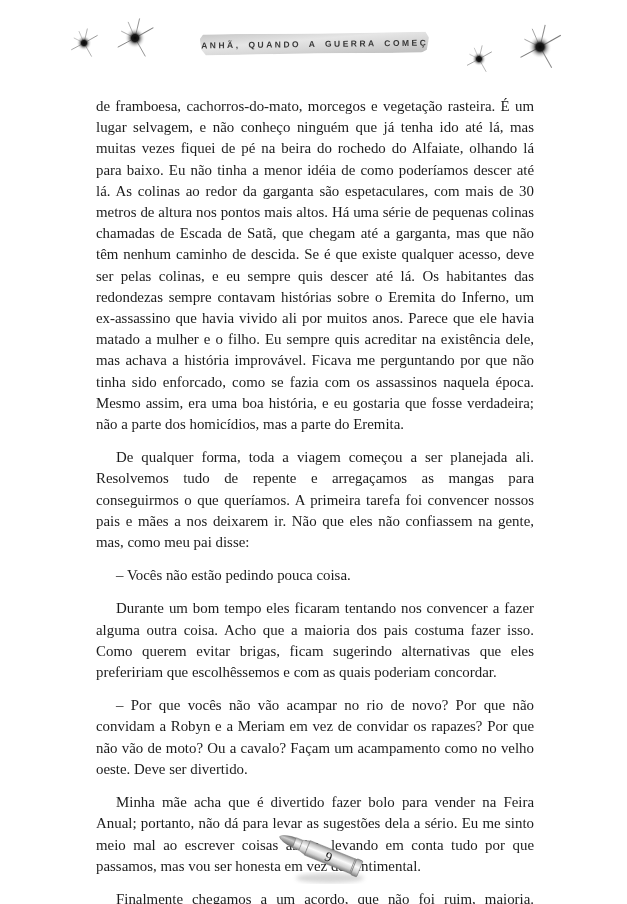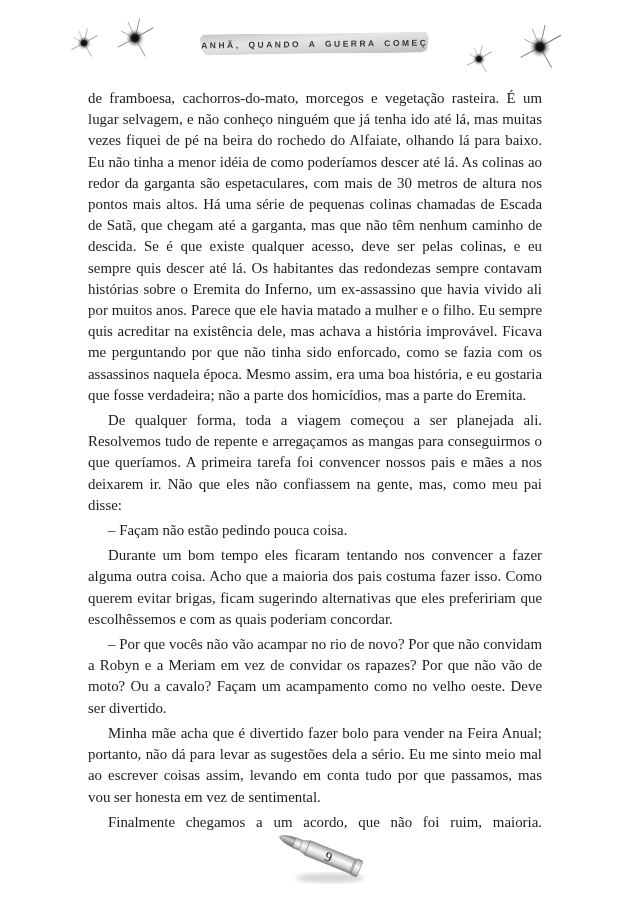"de framboesa, cachorros-do-mato," .text-block p { margin: 4px -> 12px }
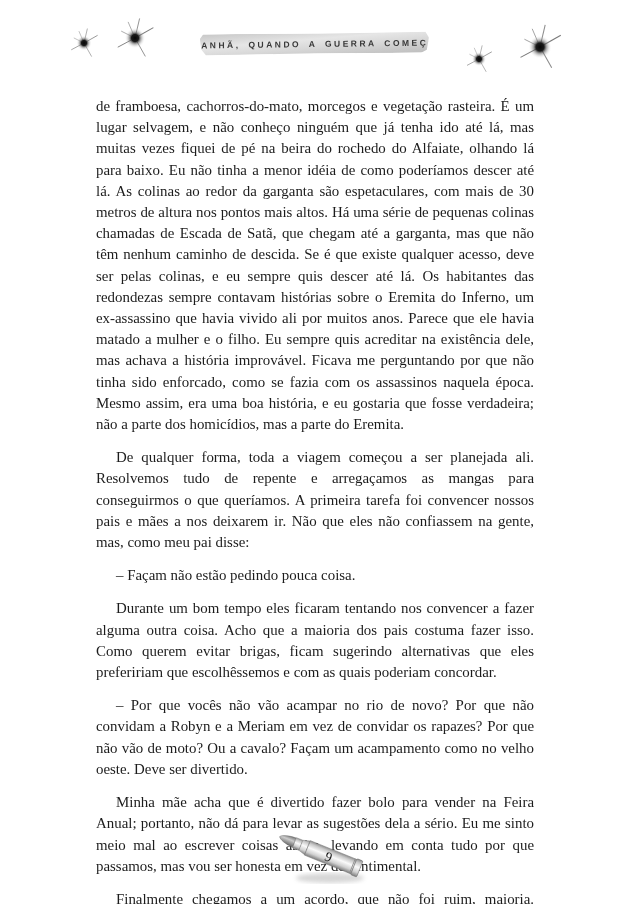"– Façam não estão pedindo" p.indent { text: Façam -> Vocês }
